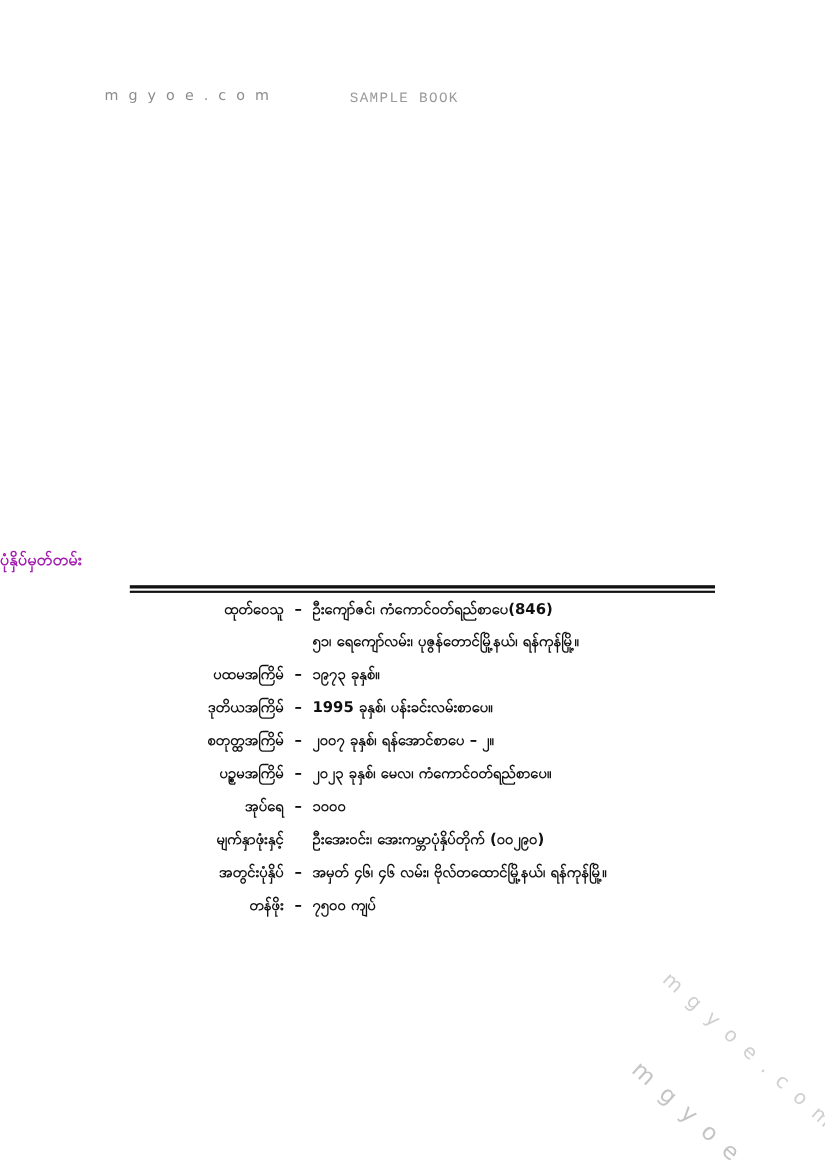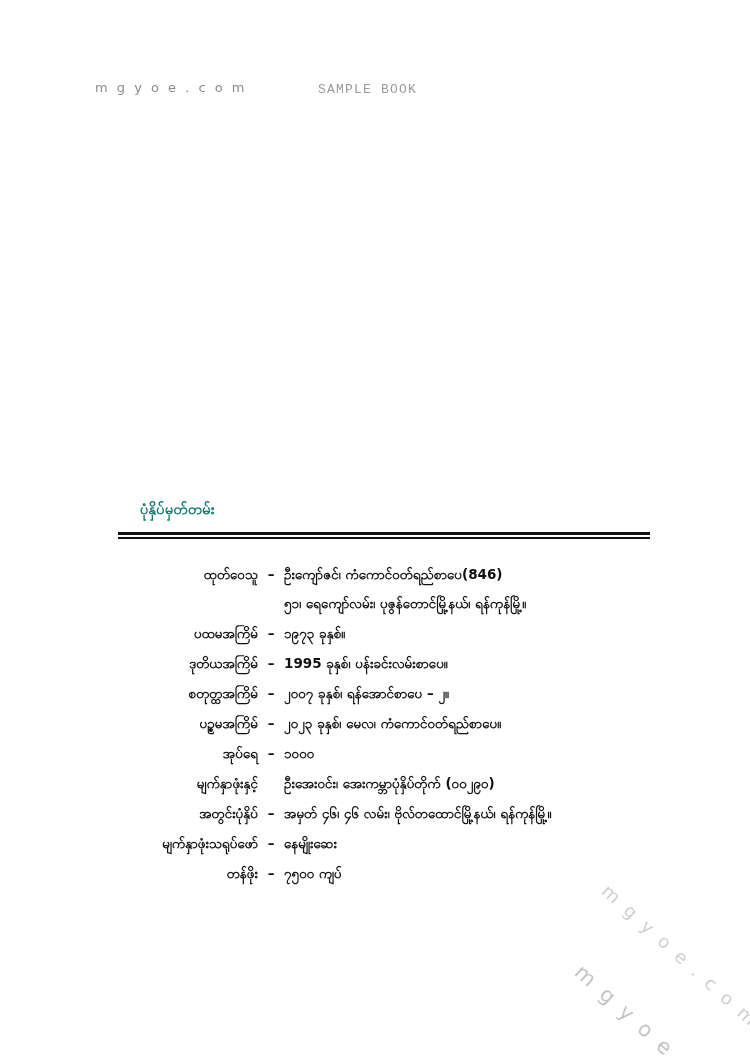"ပုံနှိပ်မှတ်တမ်း" .colophon-title { color: #0f766e -> #a21caf; margin-left: 140px -> none }
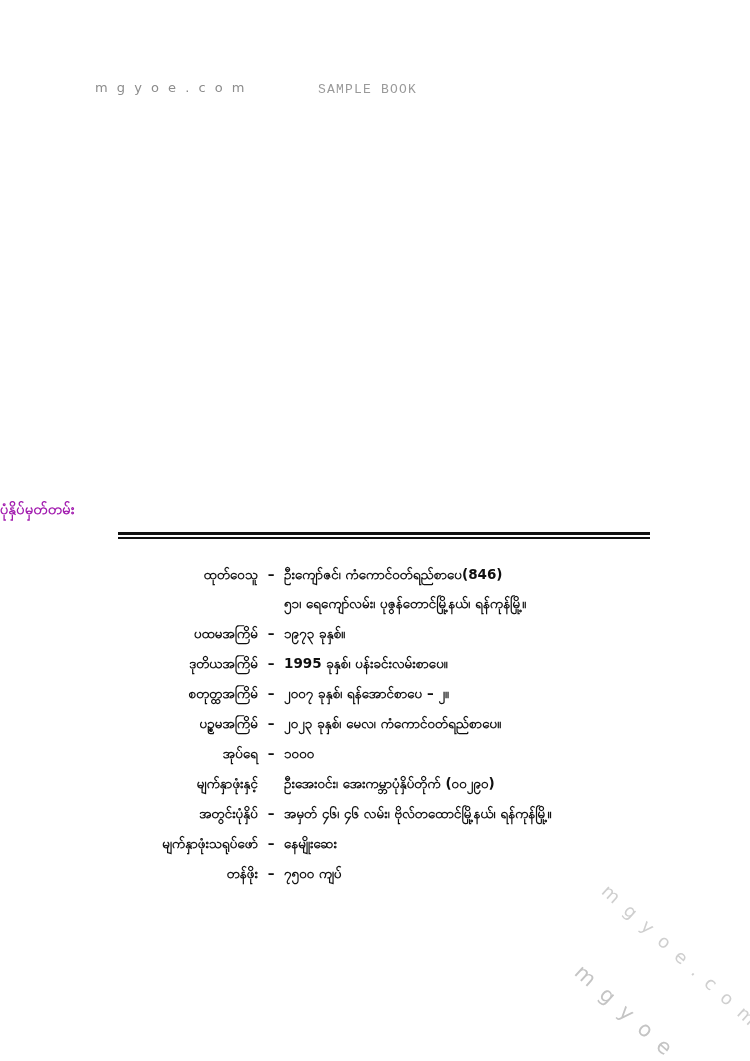"ထုတ်ဝေသူ" table.entries { margin-top: 20px -> none }
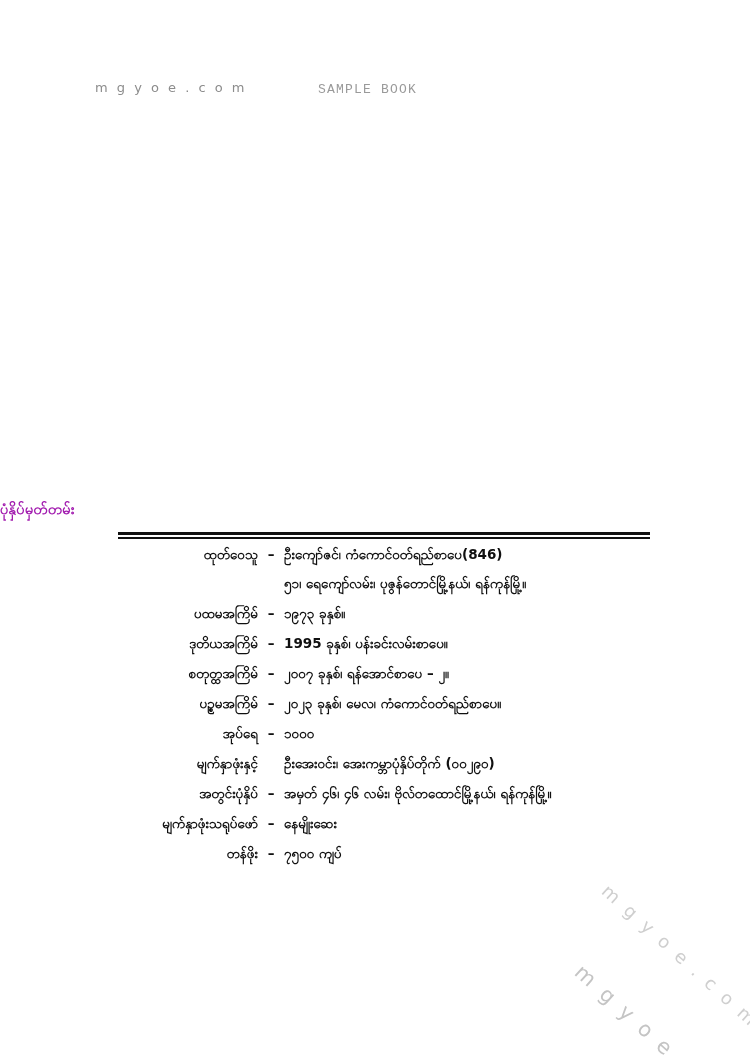"မျက်နှာဖုံးသရုပ်ဖော်" tr { html: <tr> <td>မျက်နှာဖုံးသရုပ်ဖော်</td> <td>–</td> <td>နေမျိုးဆေး</td> </tr> -> none }
